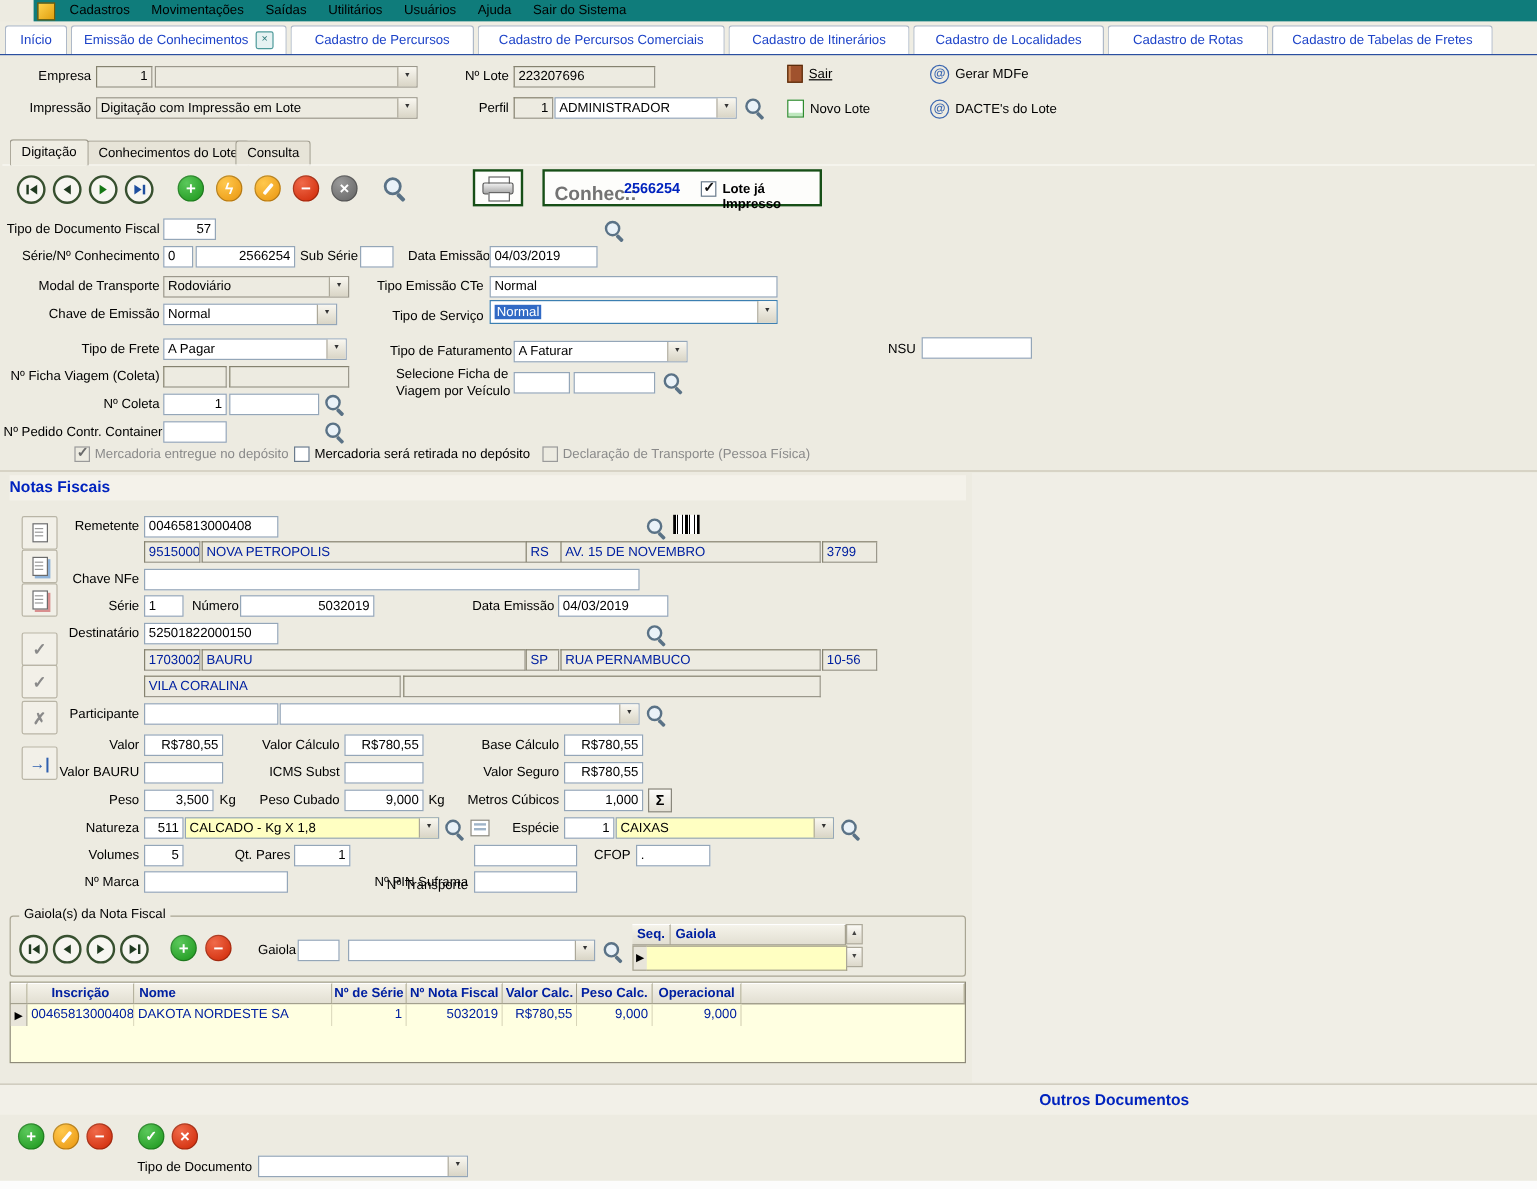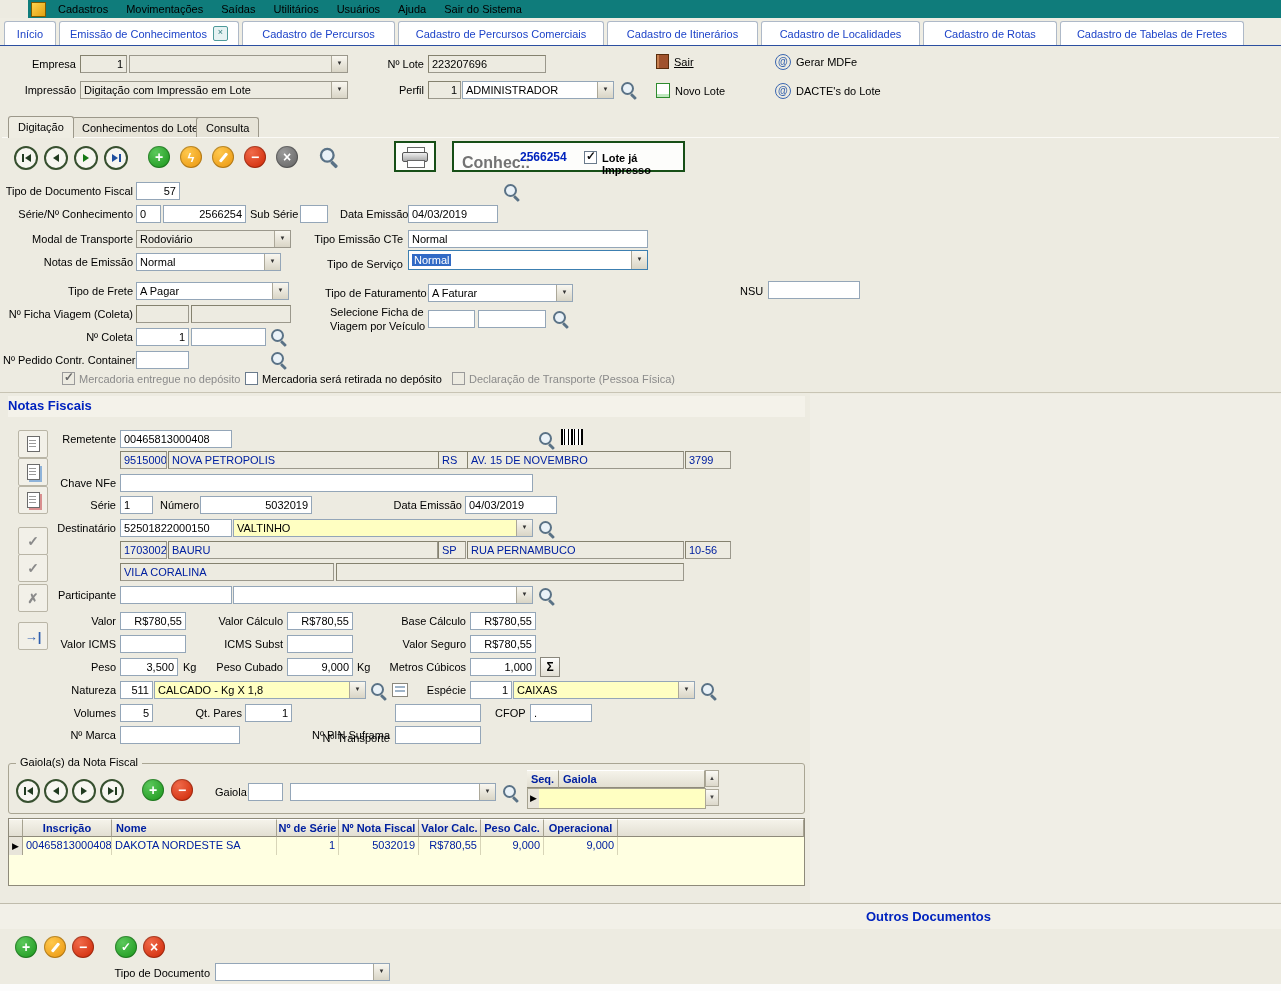"Notas de Emissão" div.lb { text: Notas -> Chave }
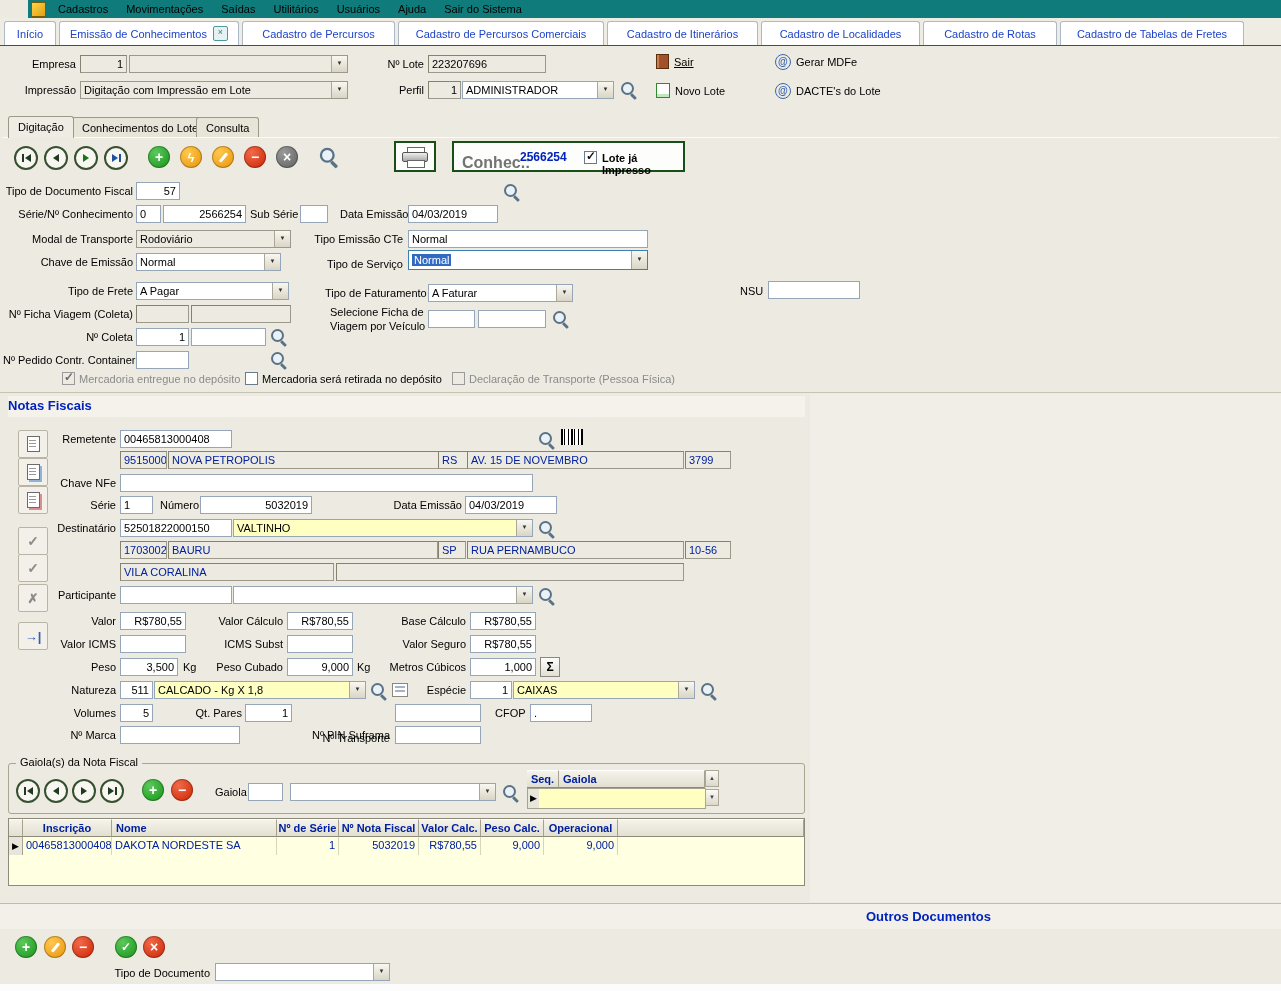"VALTINHO" div.dd { html: <div> <span>VALTINHO</span> <span>▼</span> </div> -> none }
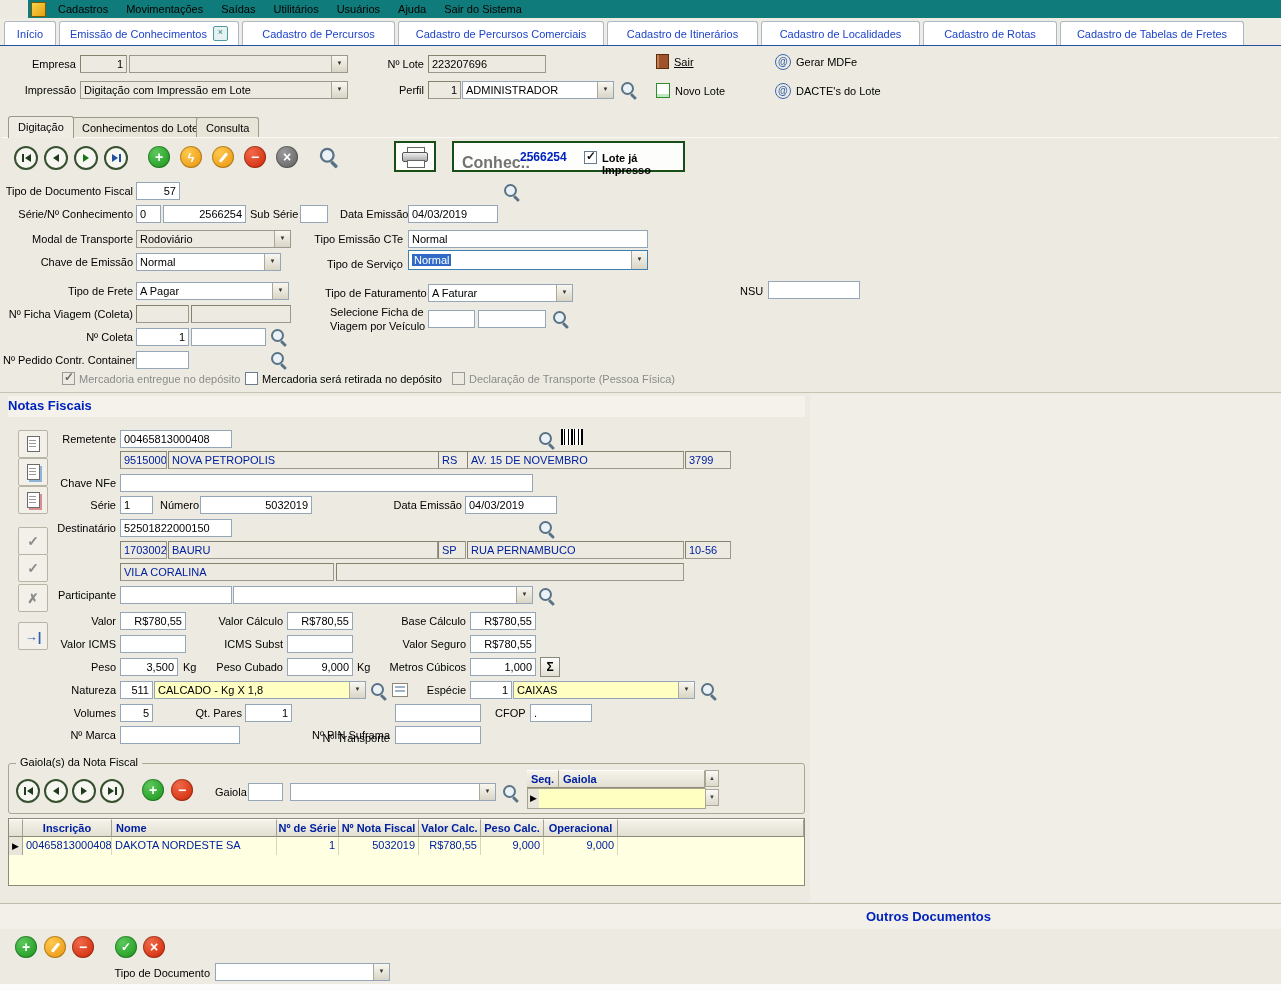"Valor ICMS" div.lb { text: ICMS -> BAURU }
